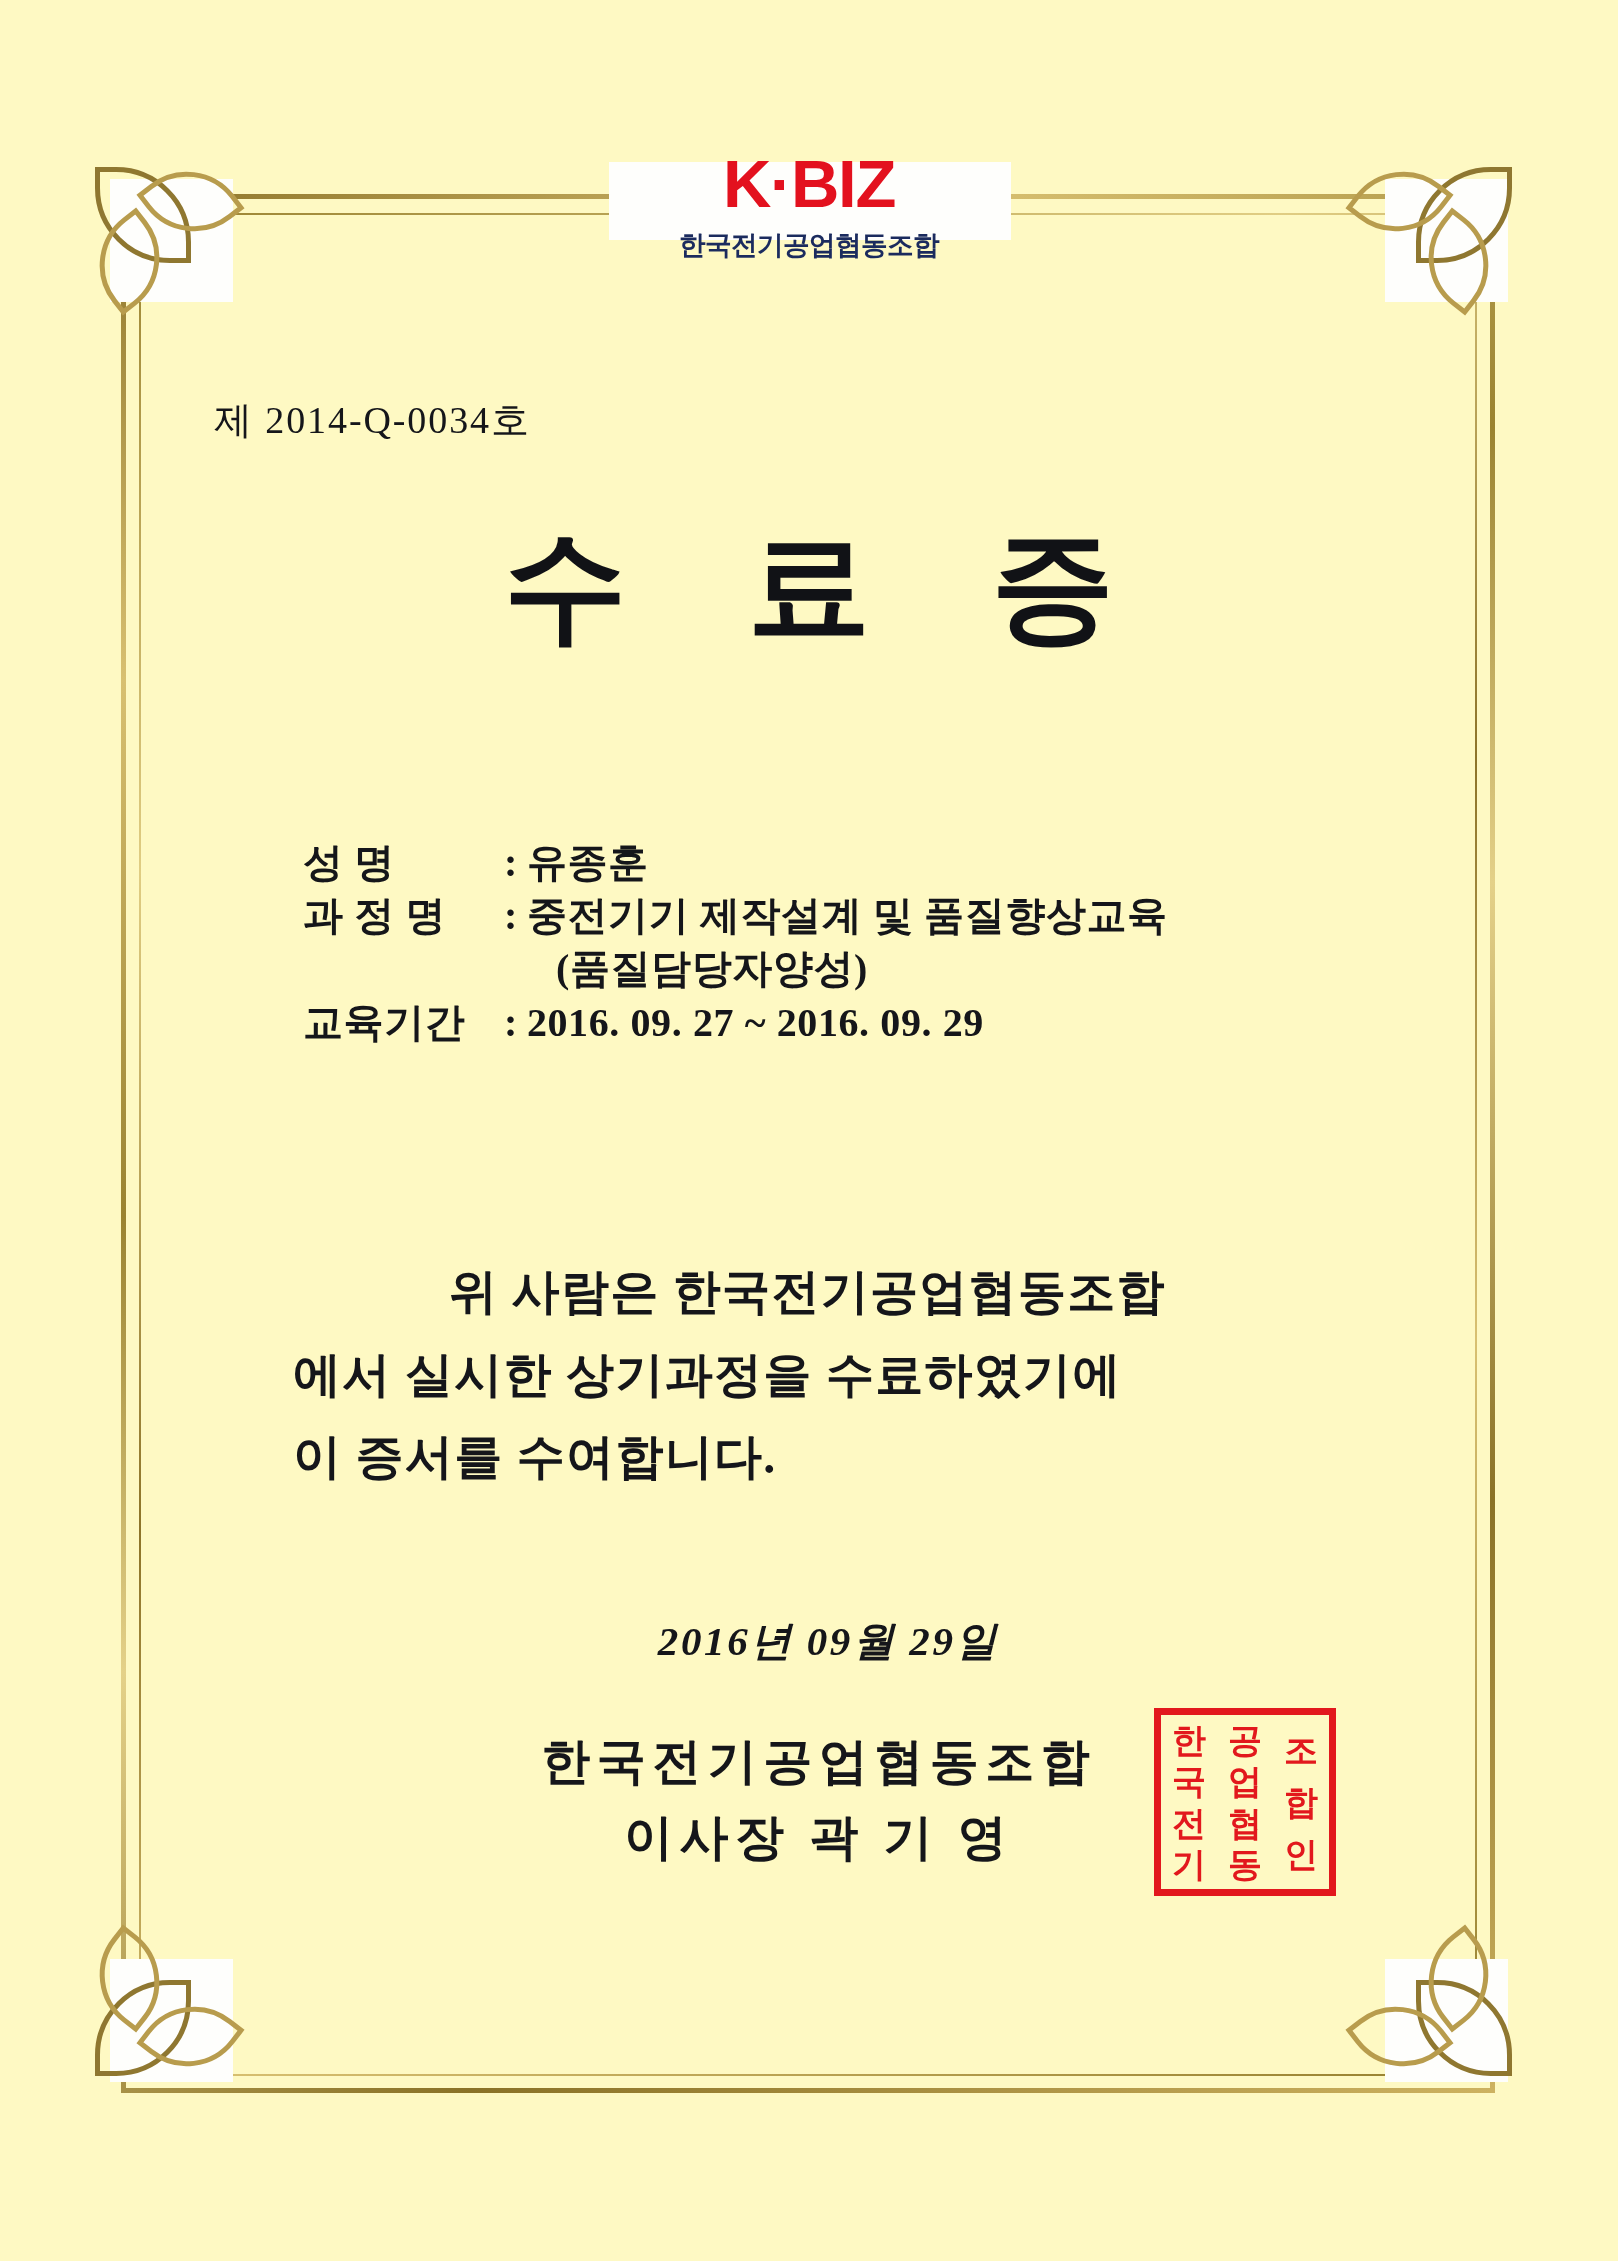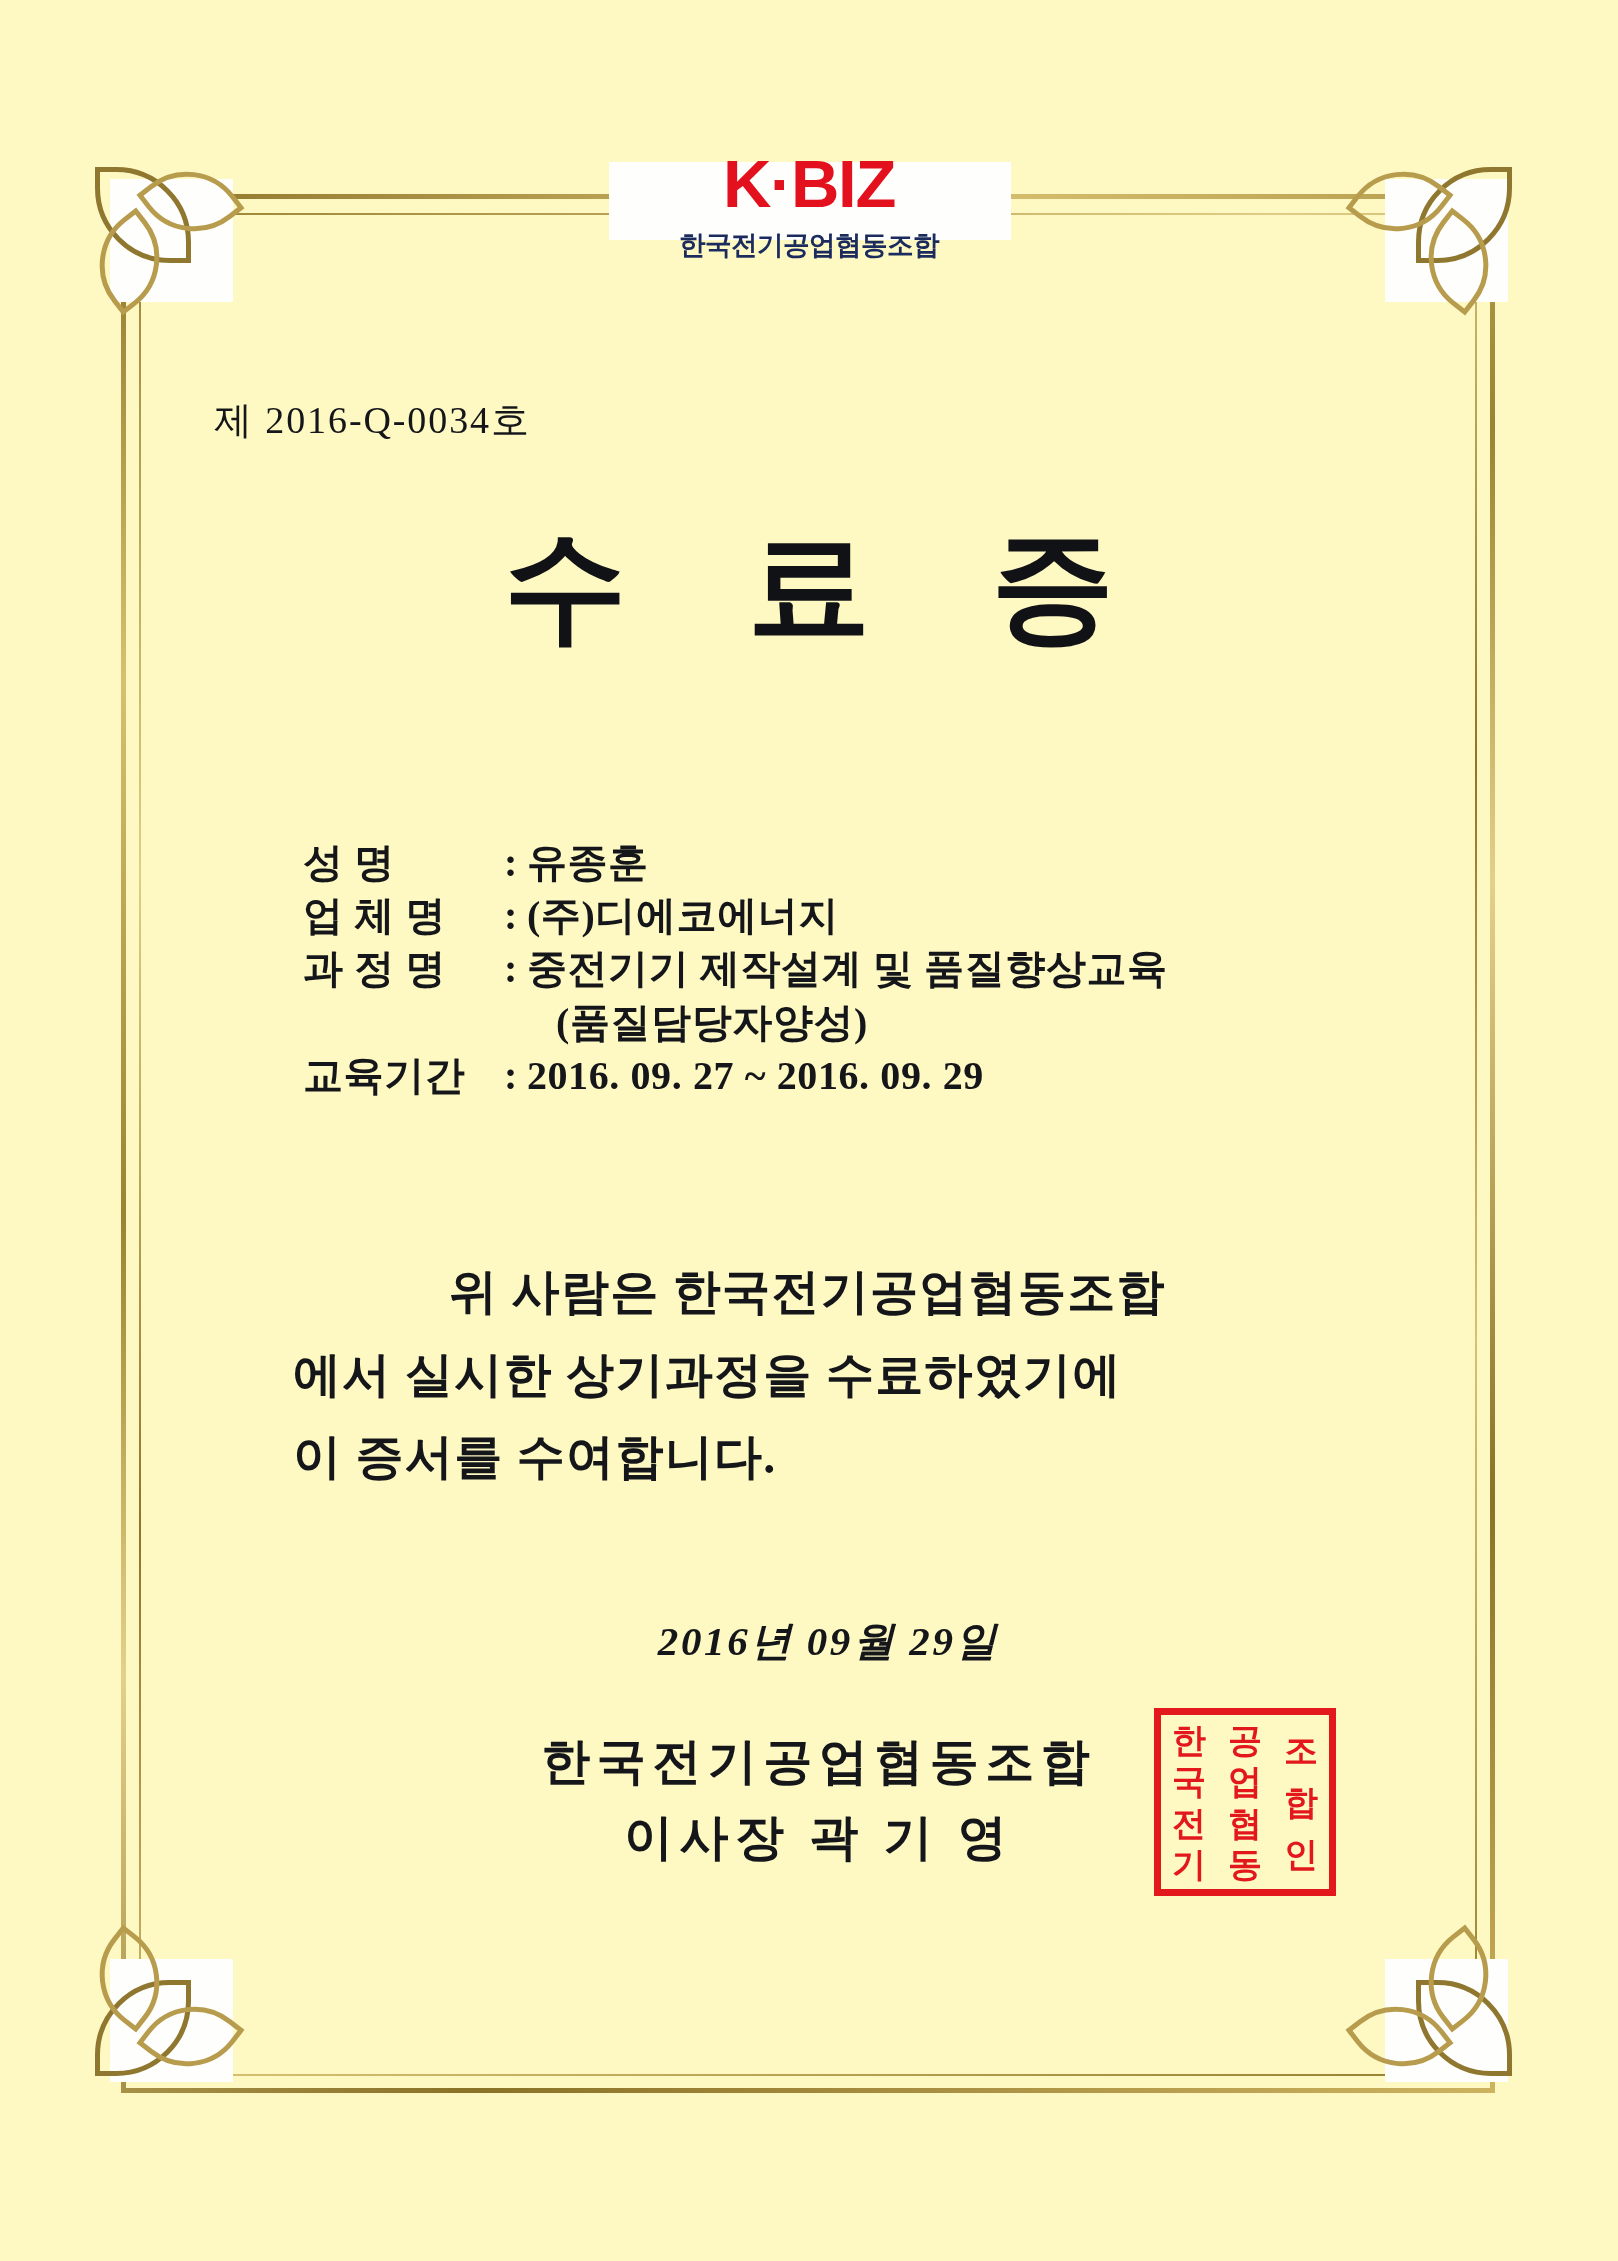"제 2016-Q-0034호" div.doc-no { text: 2016-Q-0034호 -> 2014-Q-0034호 }
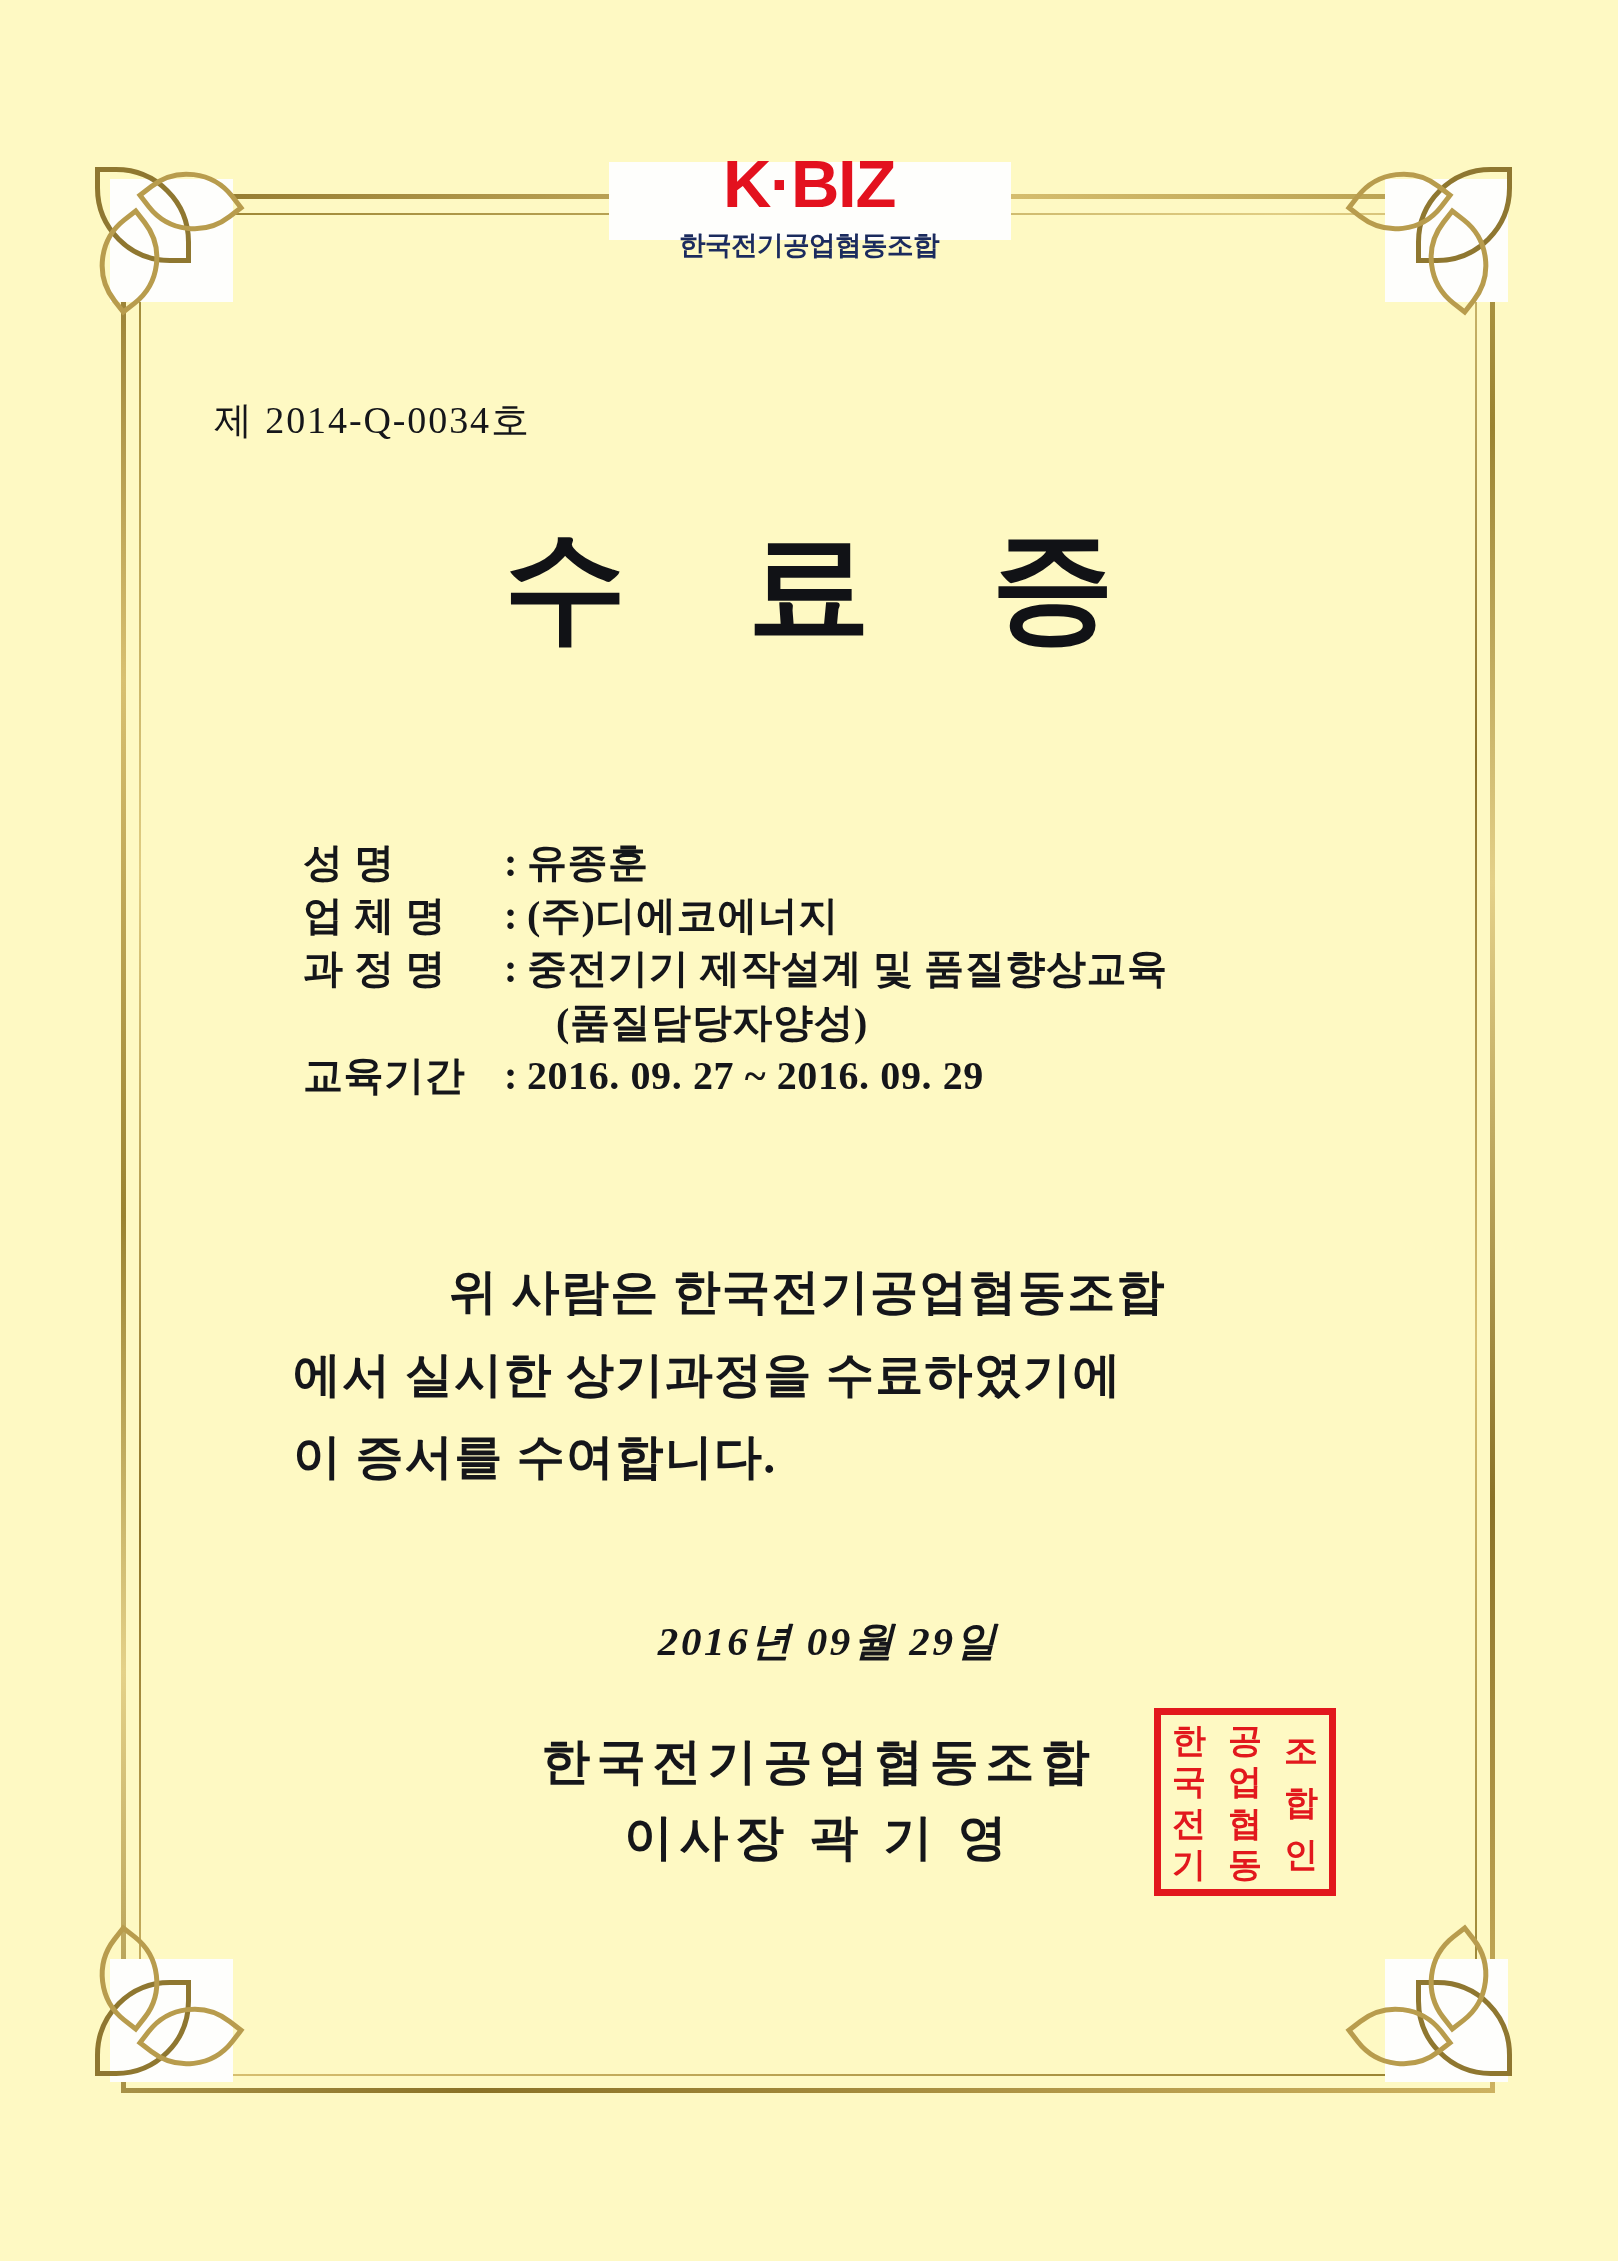"업 체 명 : (주)디에코에너지" div.field-row { html: <div> <span><span>업 체 명</span></span><span>:</span><span>(주)디에코에너지</span> </div> -> none }
